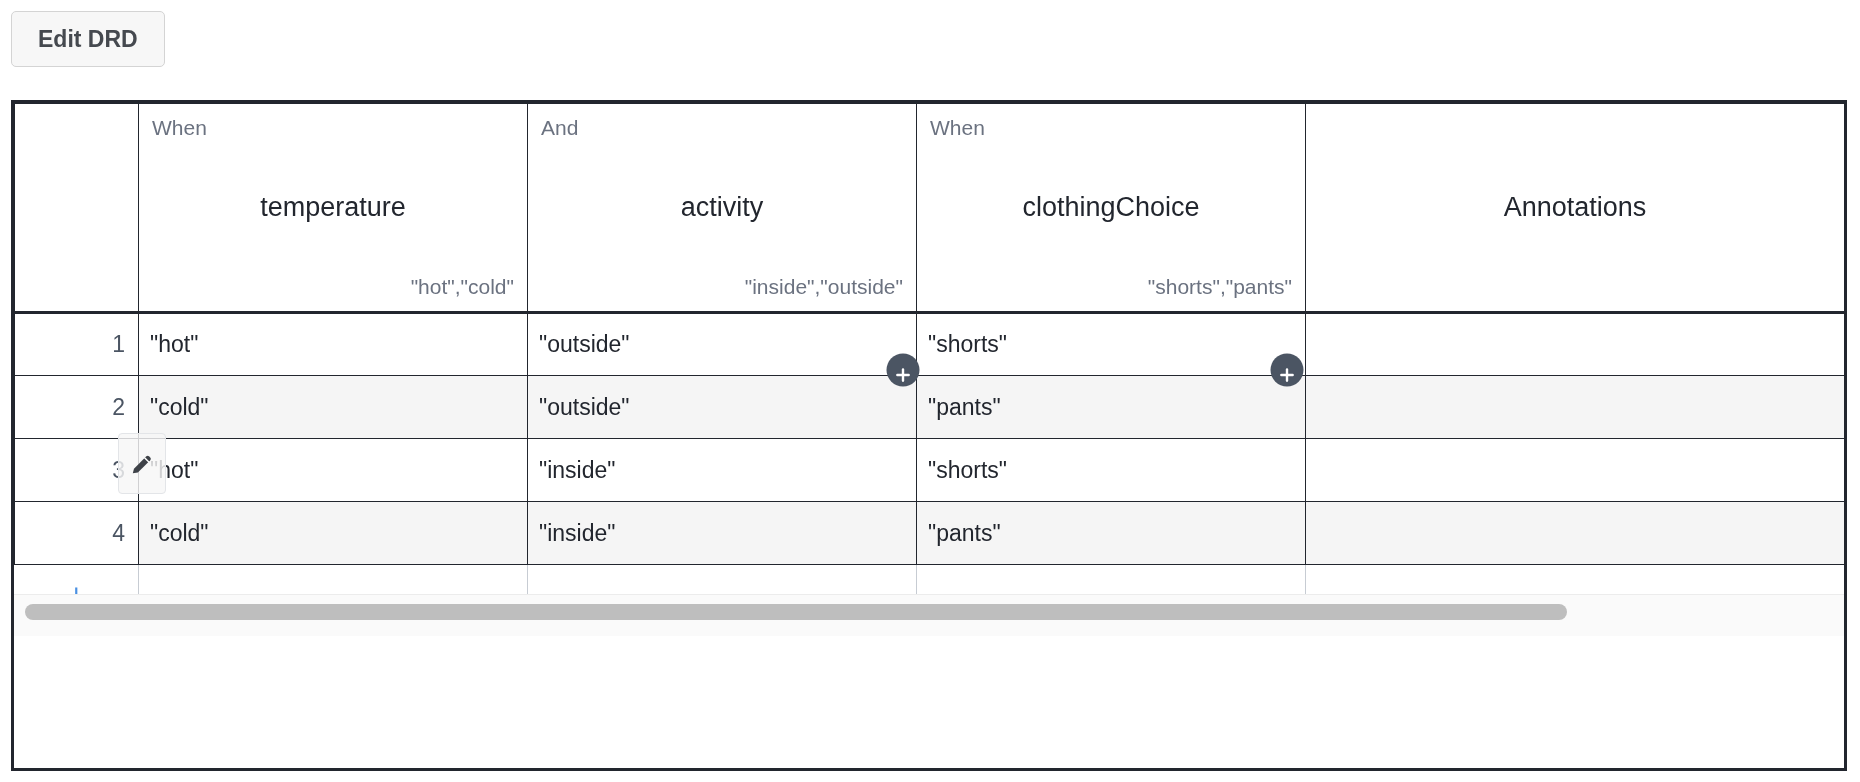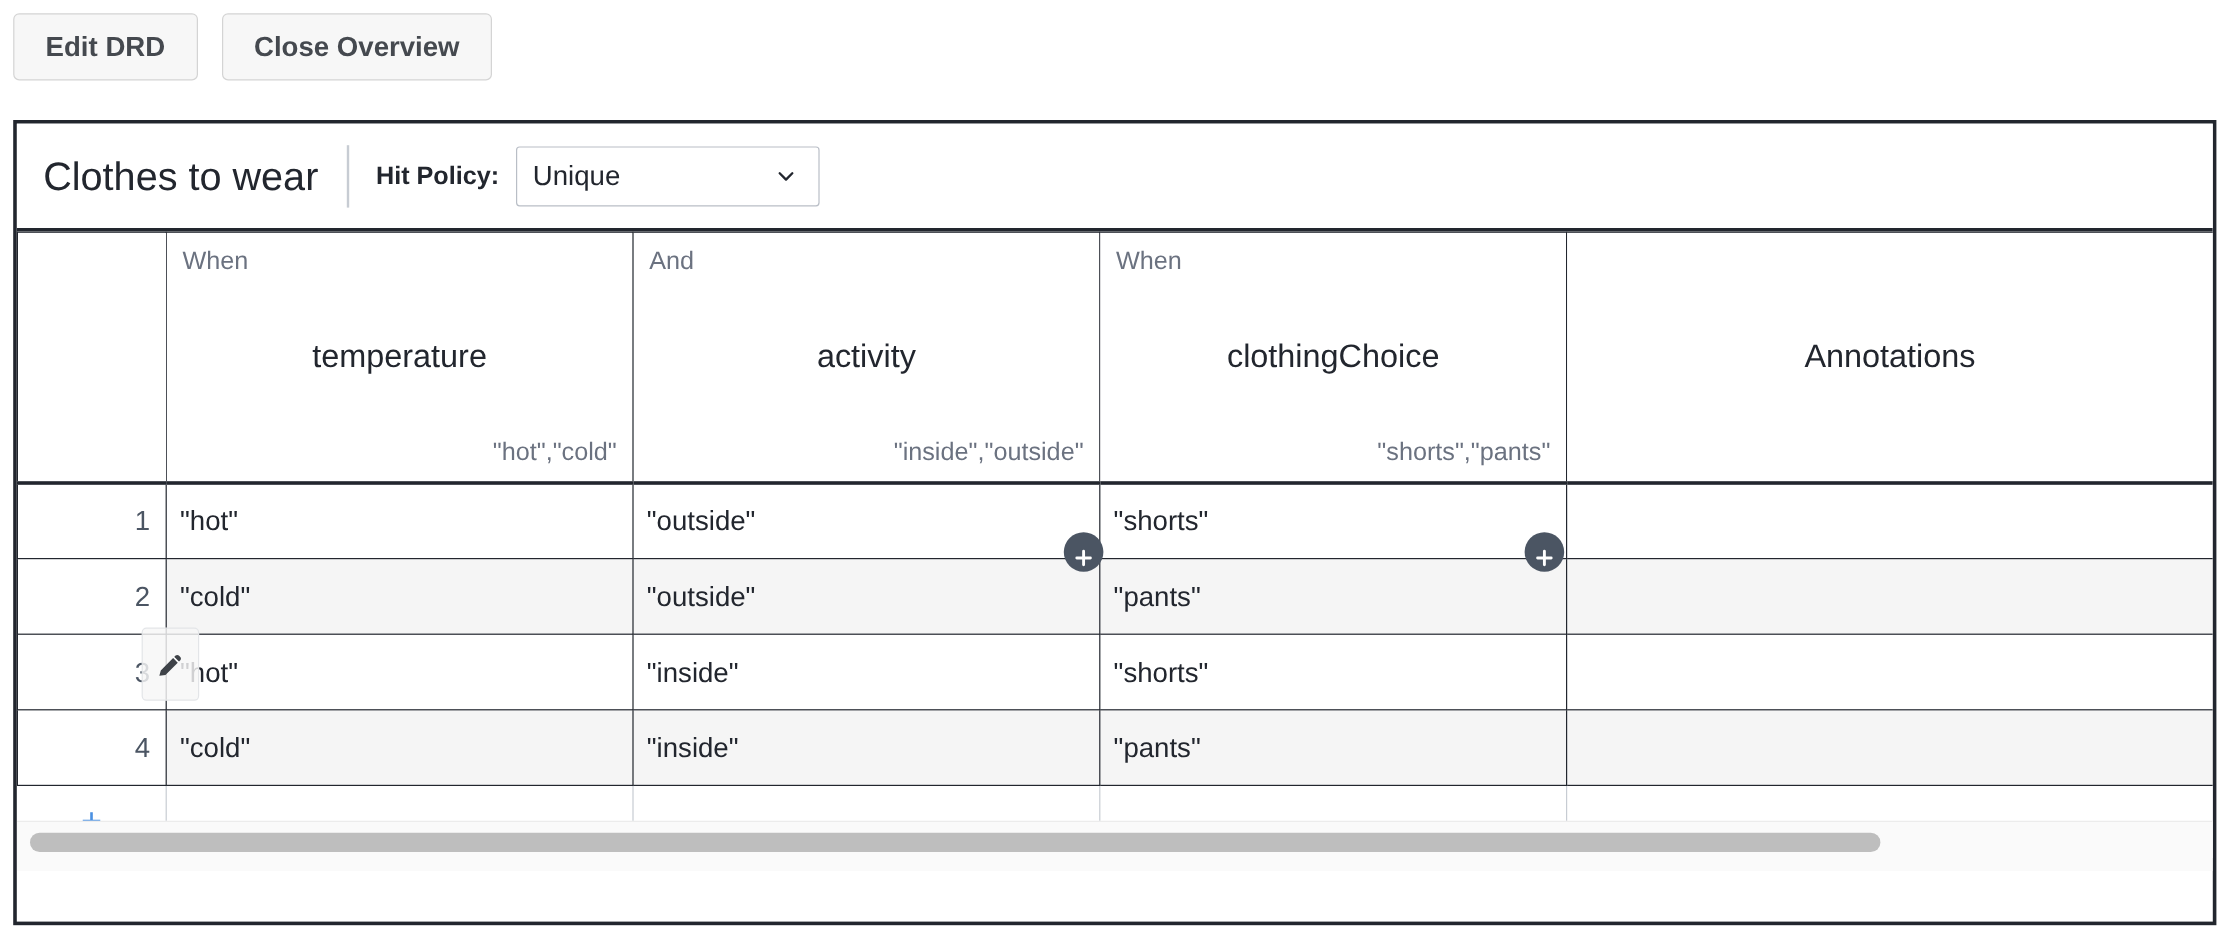"Edit DRD" .toolbar { gap: 20px -> 36px }
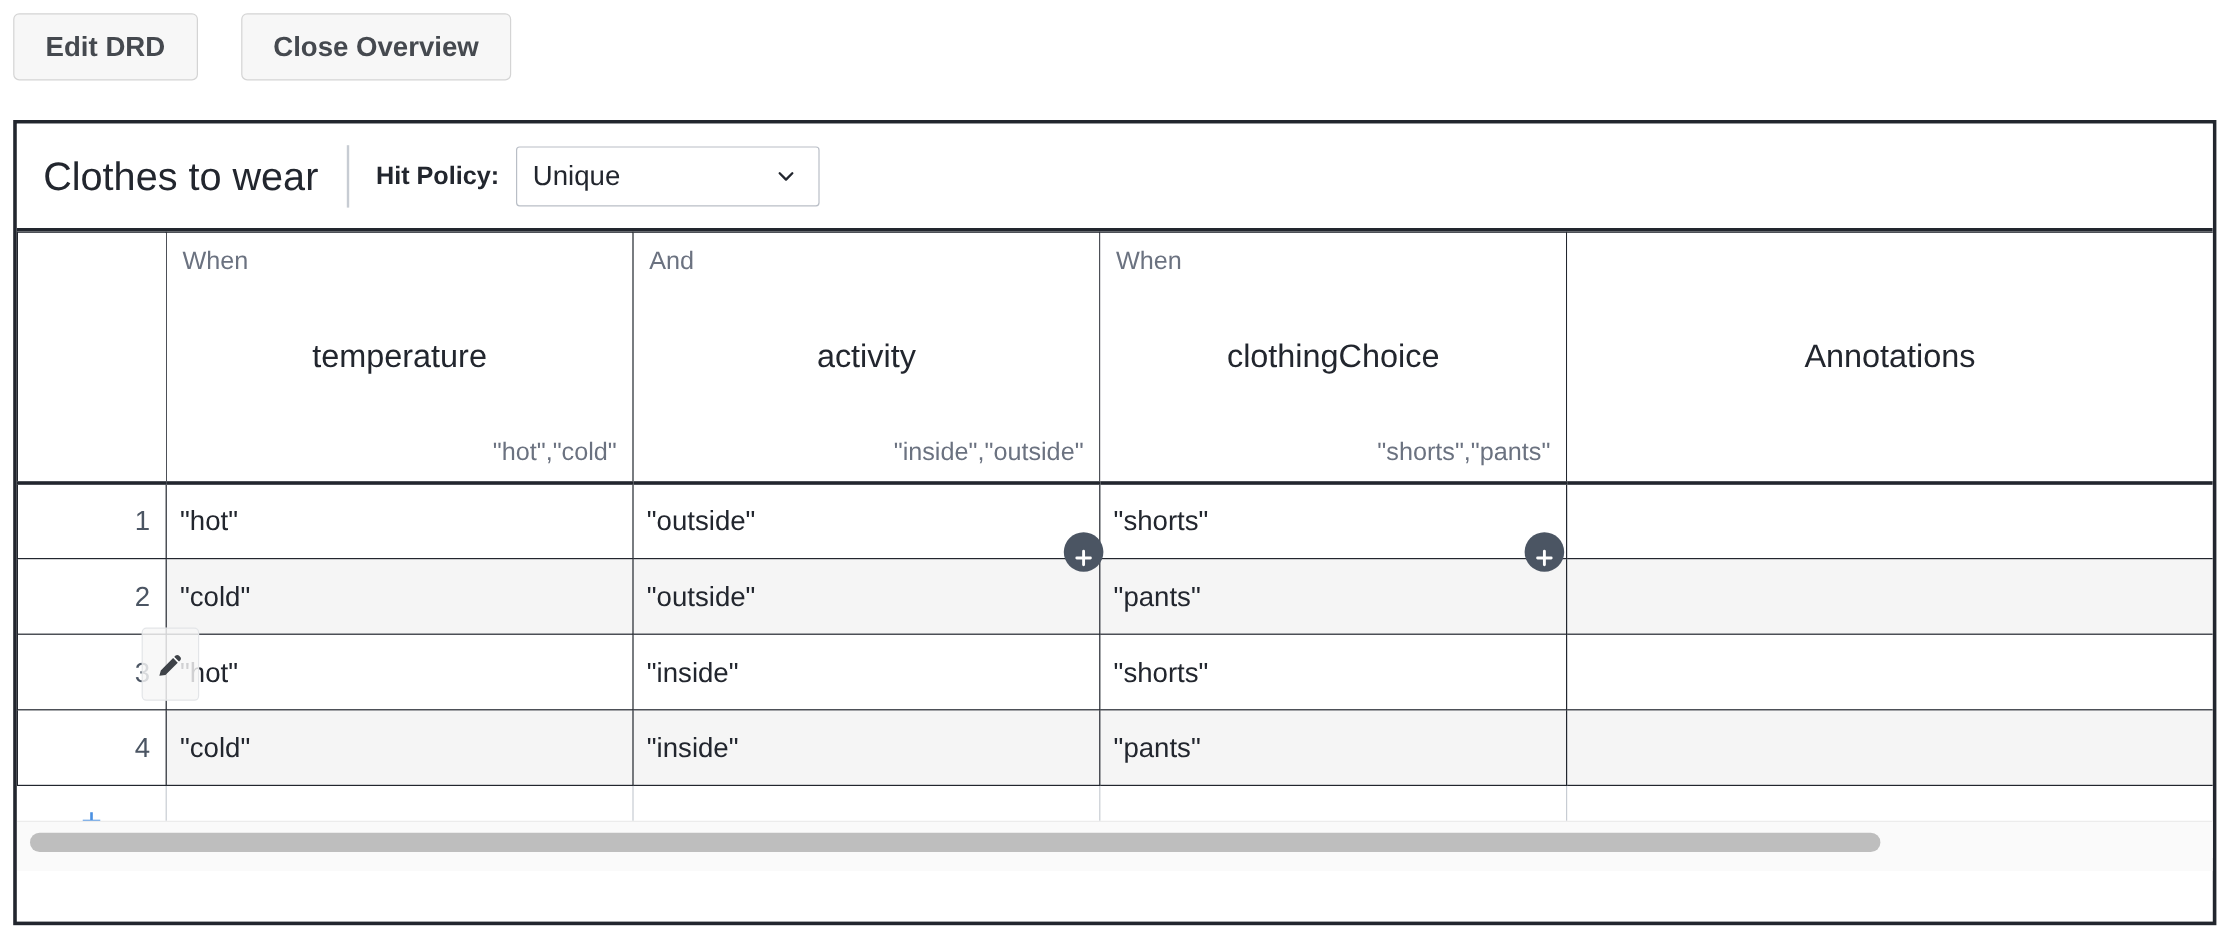"Close Overview" button.tb-btn { html: <button>Close Overview</button> -> none }
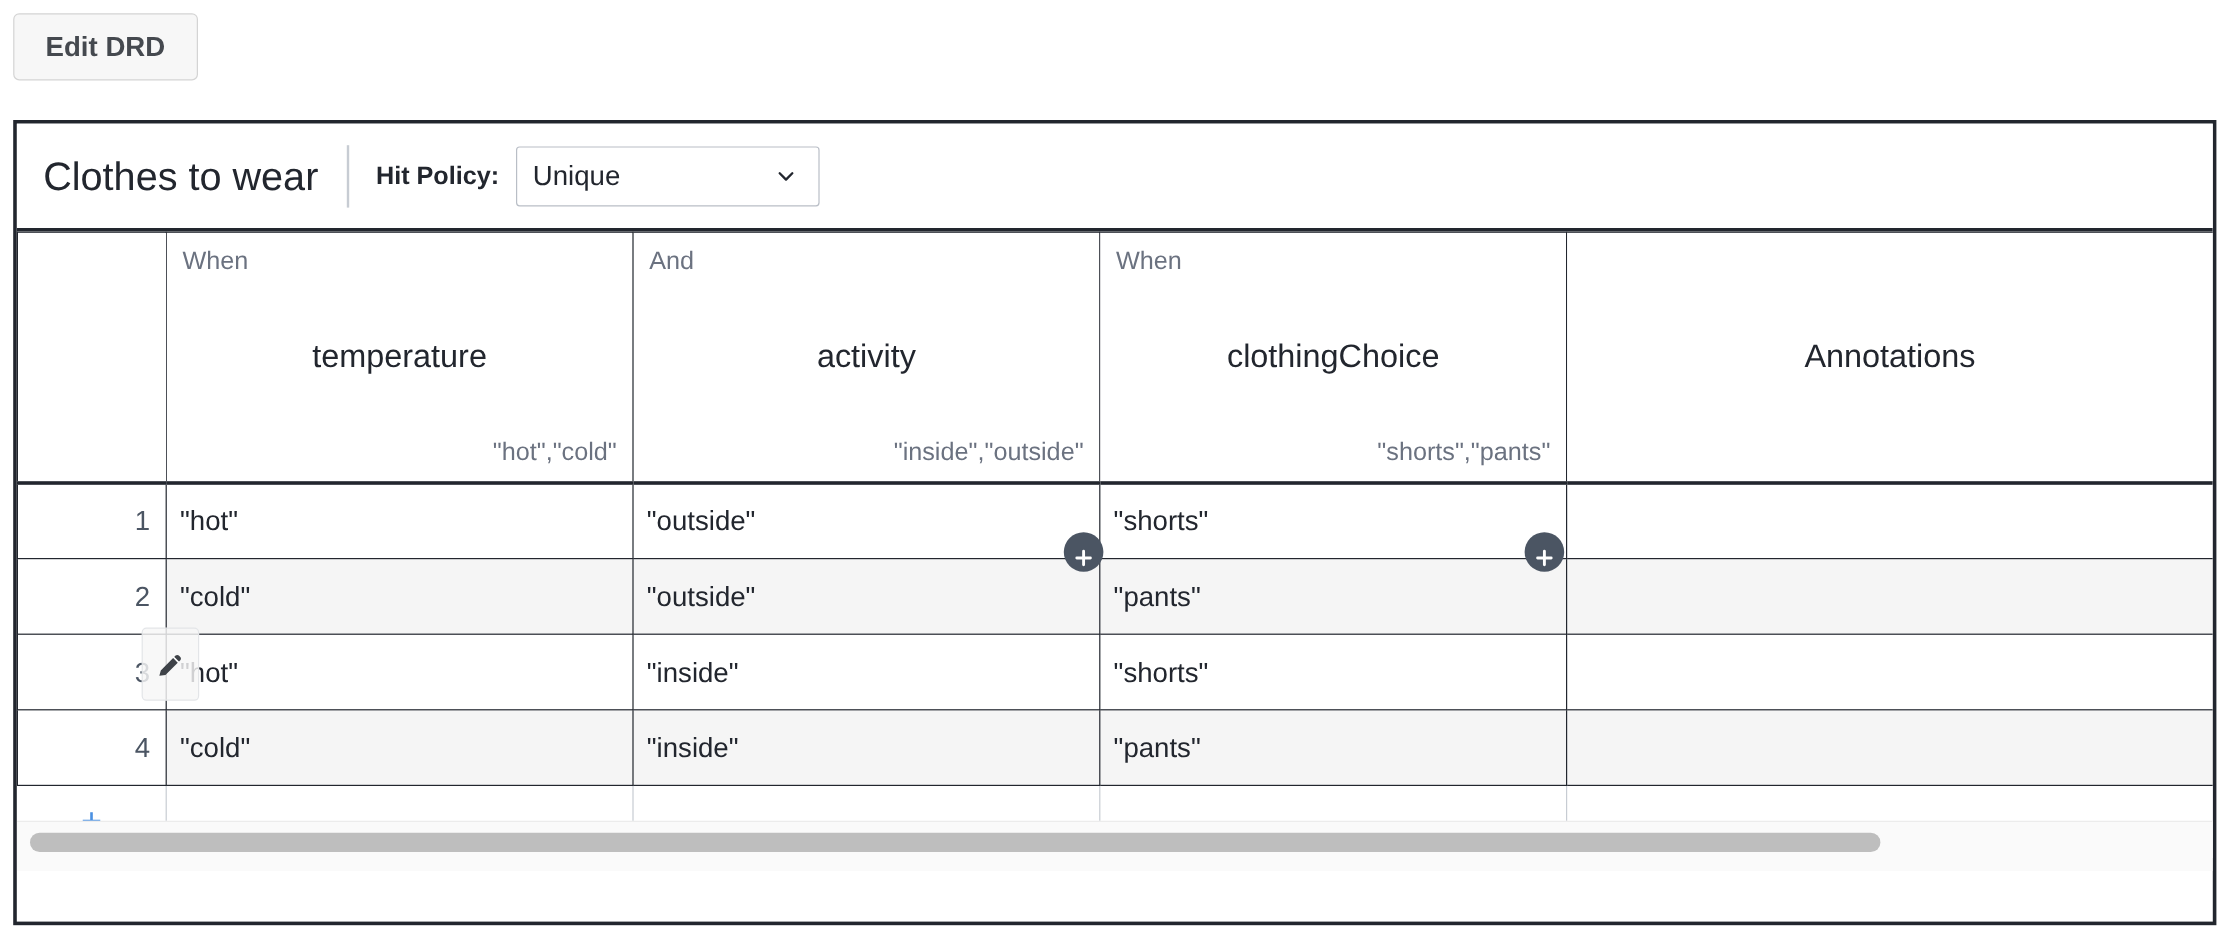"Clothes to wear" div.dt-titlebar { html: <div> <div>Clothes to wear</div> <div></div> <div>Hit Policy:</div> <div> <span>Unique</span> <span> <svg> <path></path> </svg> </span> </div> </div> -> none }
